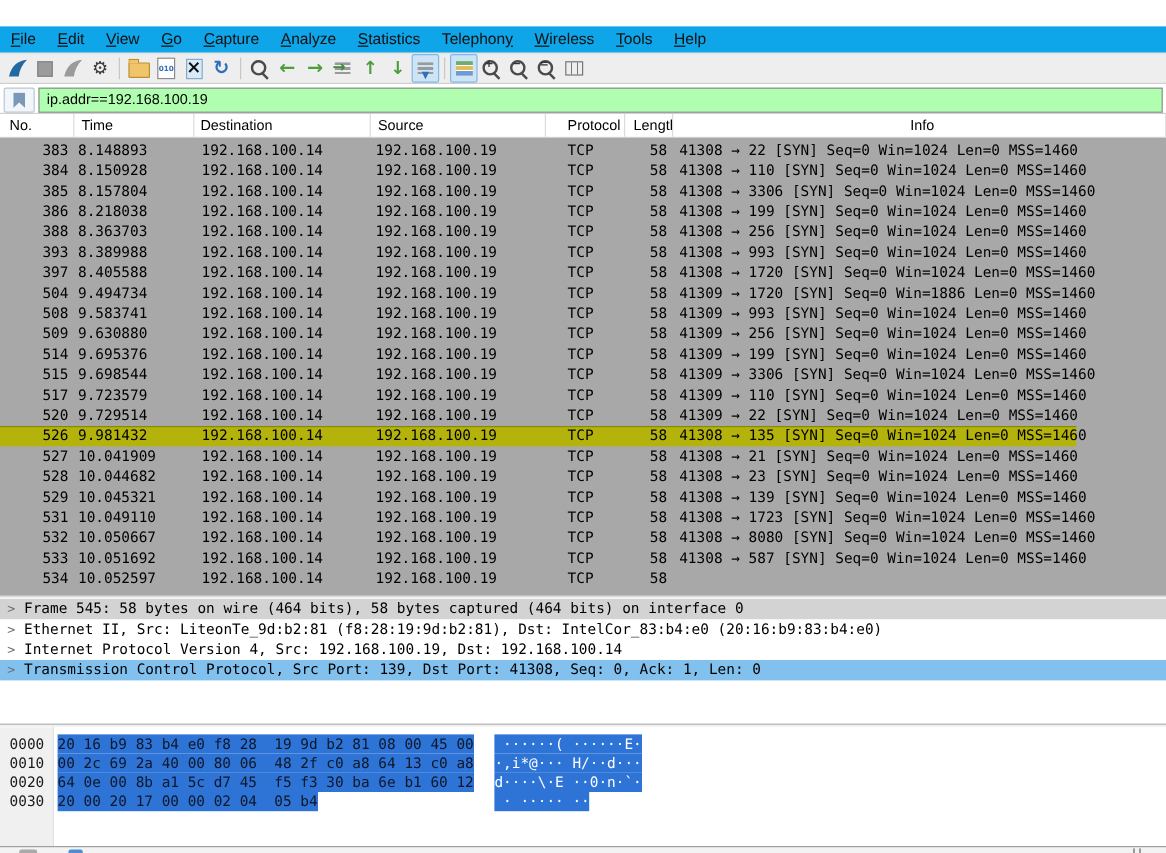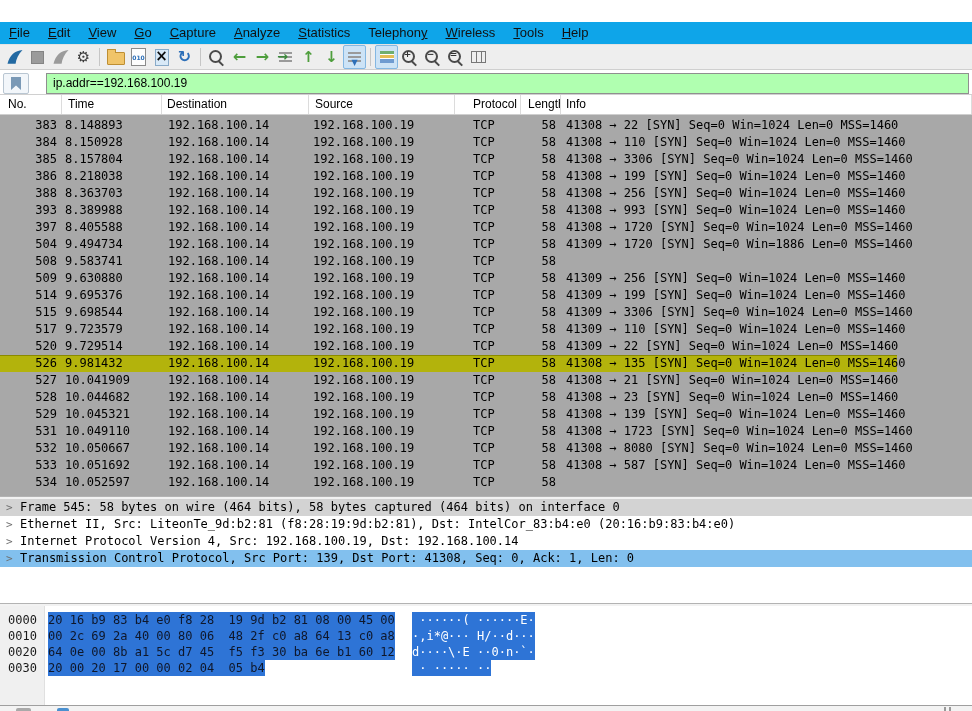"ip.addr==192.168.100.19" .ffield { left: 46px -> 32px }
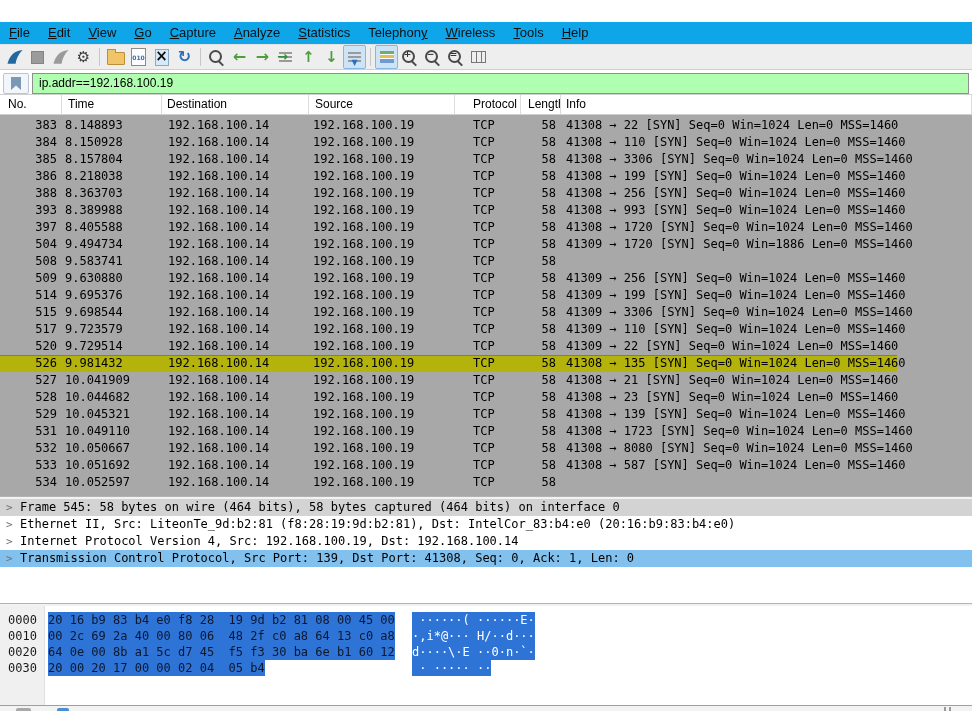"Info" .hc.c-info { text-align: none -> center }
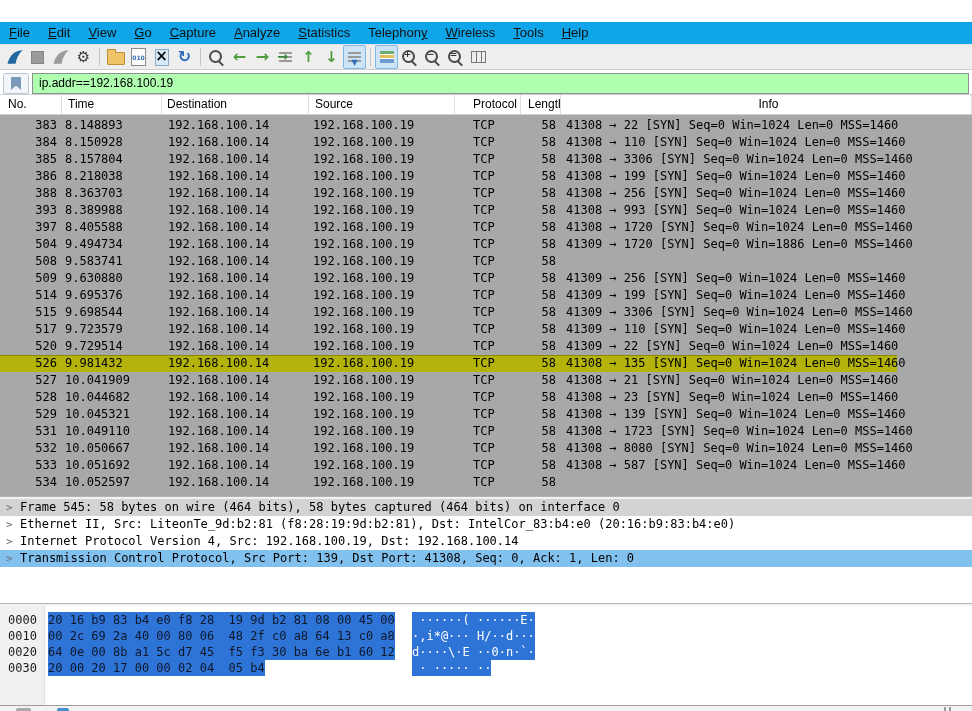"41309 → 993 [SYN] Seq=0" div.pc { html: none -> <div>41309 → 993 [SYN] Seq=0 Win=1024 Len=0 MSS=1460</div> }
